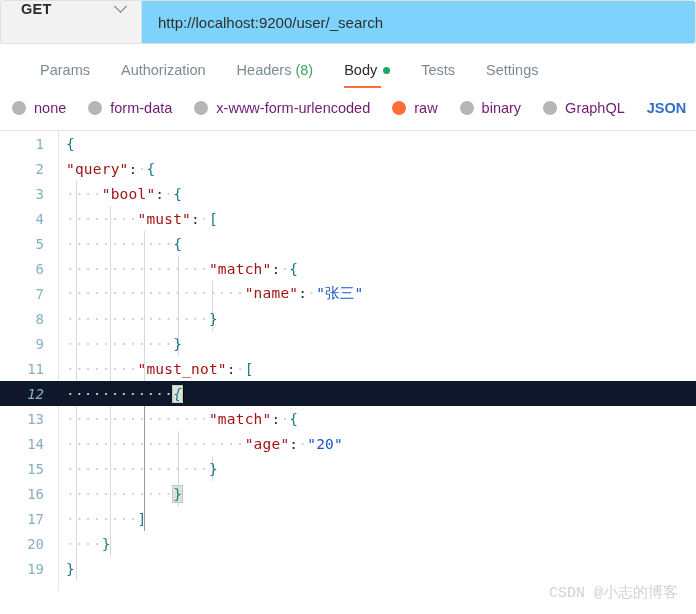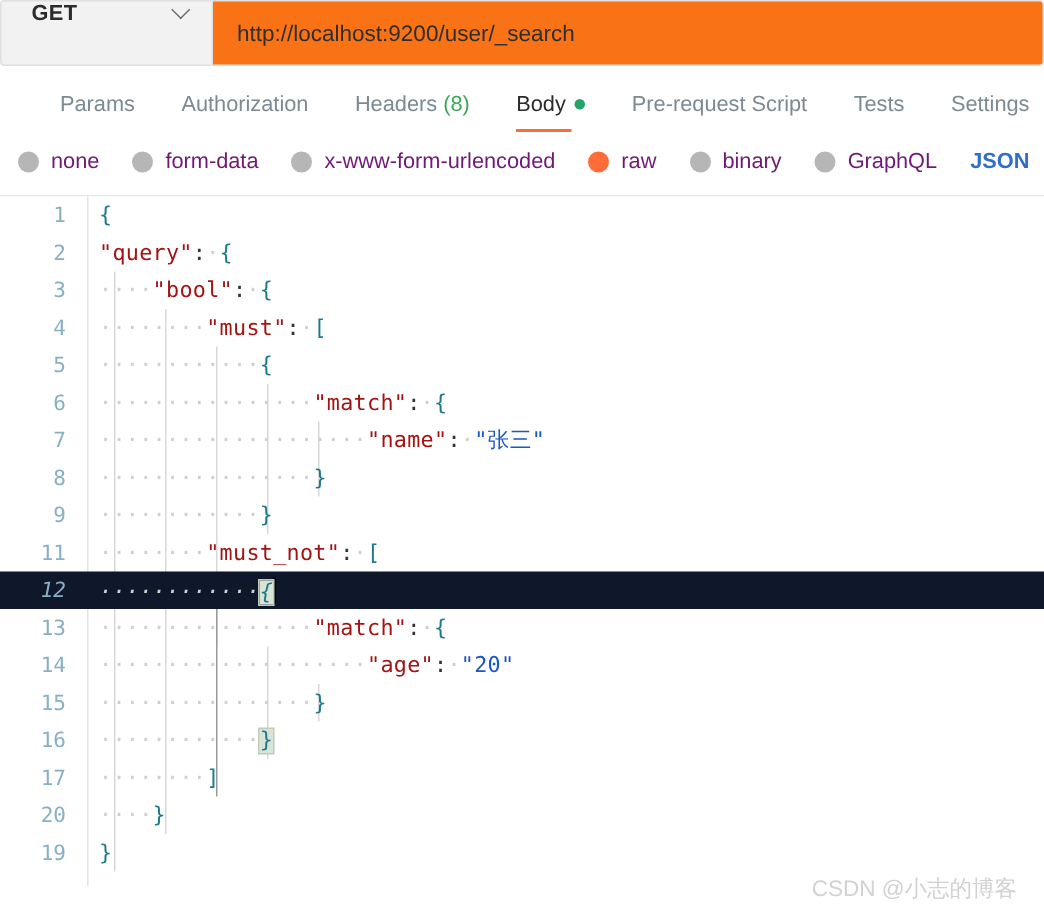"http://localhost:9200/user/_search" .url-box { background: #f97316 -> #7dd3fc }
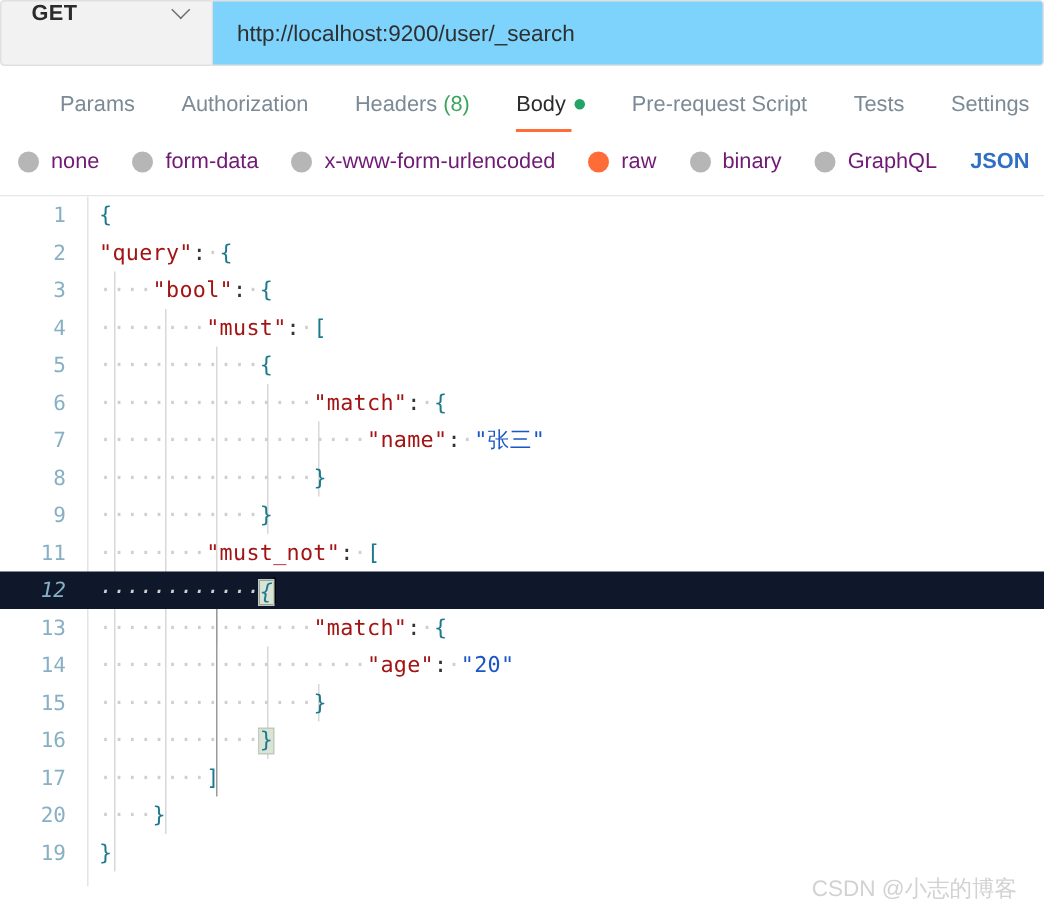"Pre-request Script" div.tab { html: <div><span>Pre-request Script</span></div> -> none }
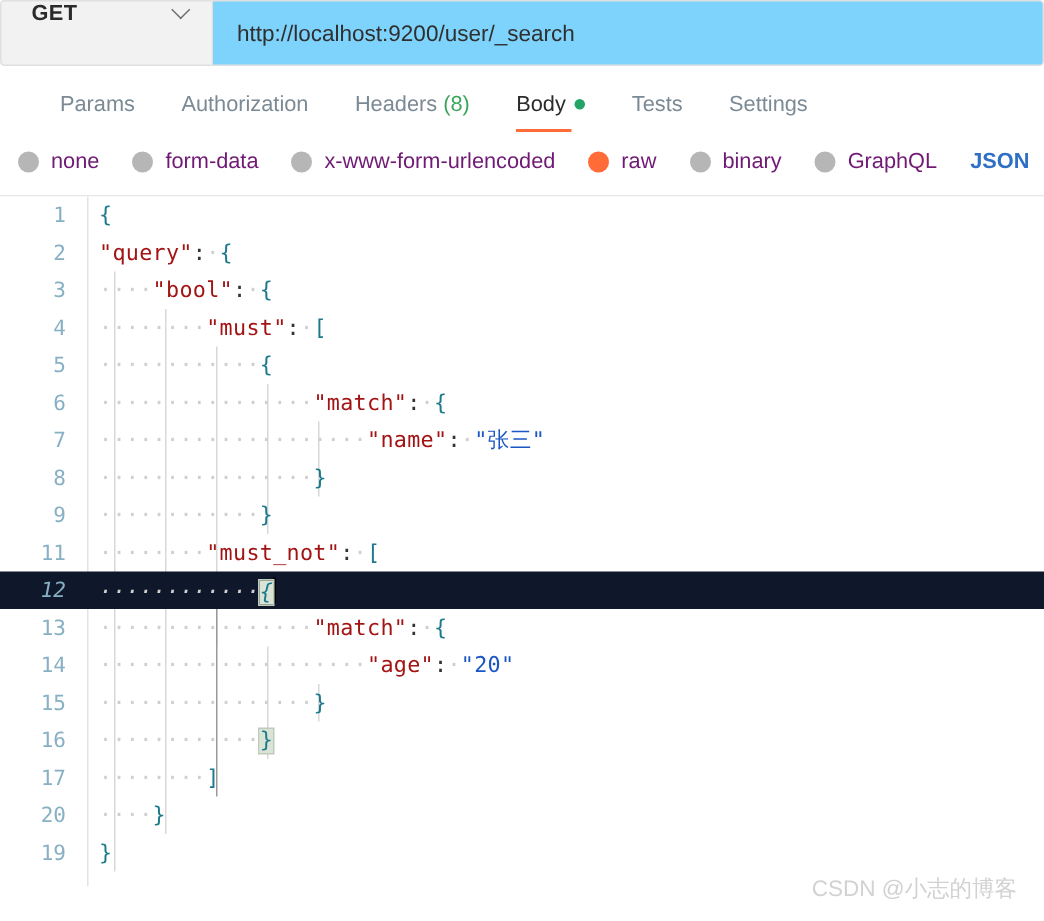"CSDN @小志的博客" .watermark { font-family: Liberation Sans, sans-serif -> Liberation Mono, monospace }
